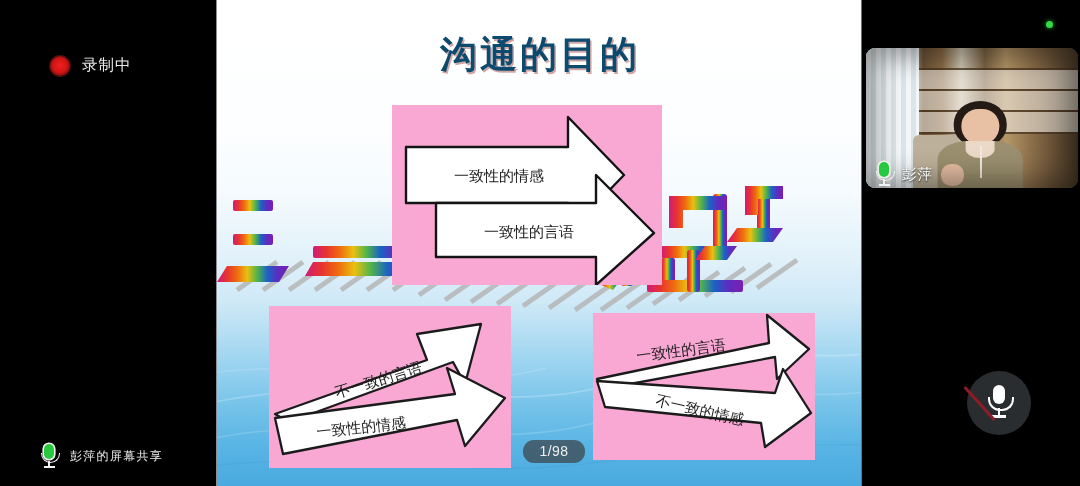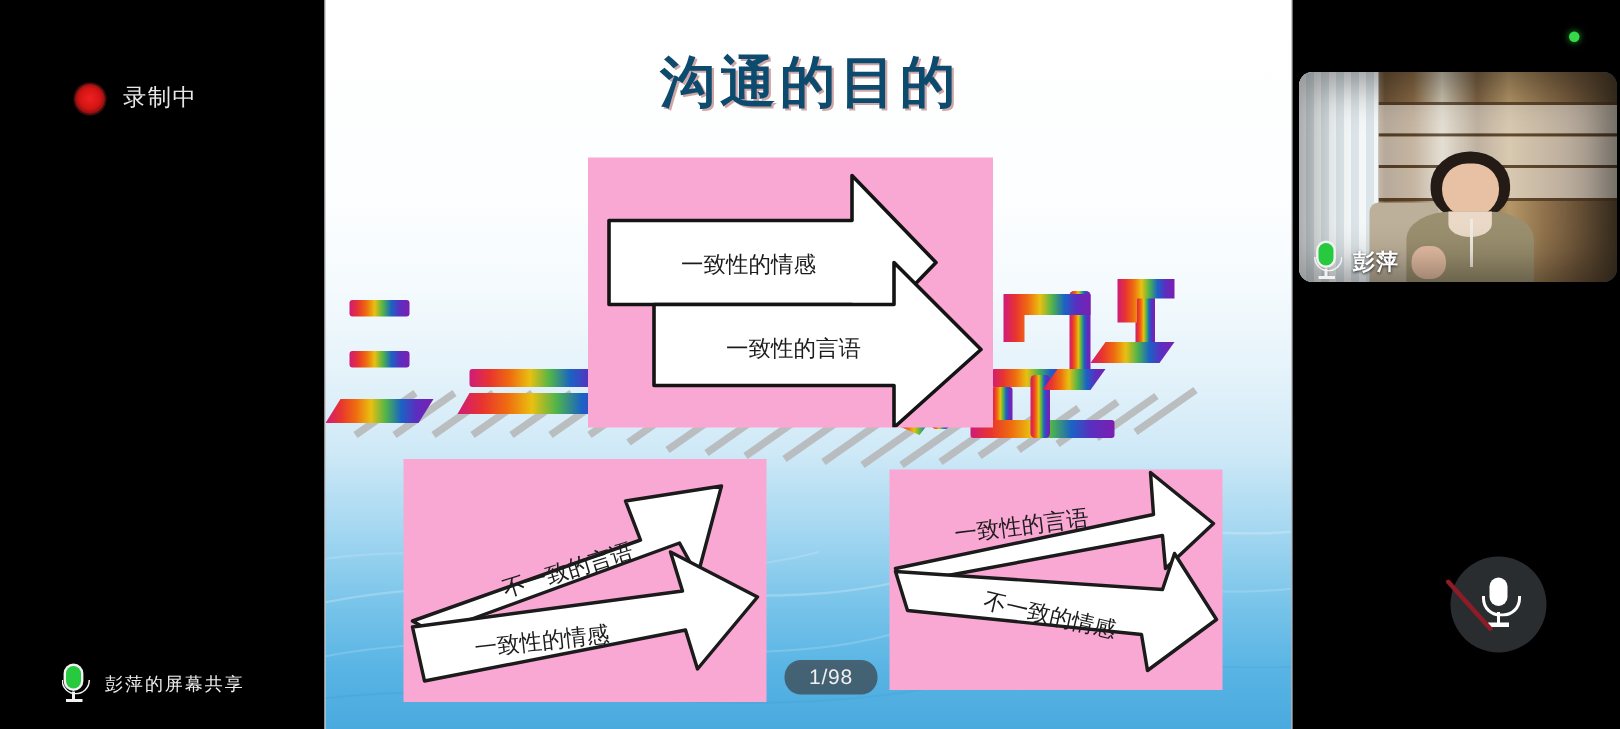"彭萍" .video { font-weight: bold -> none }
